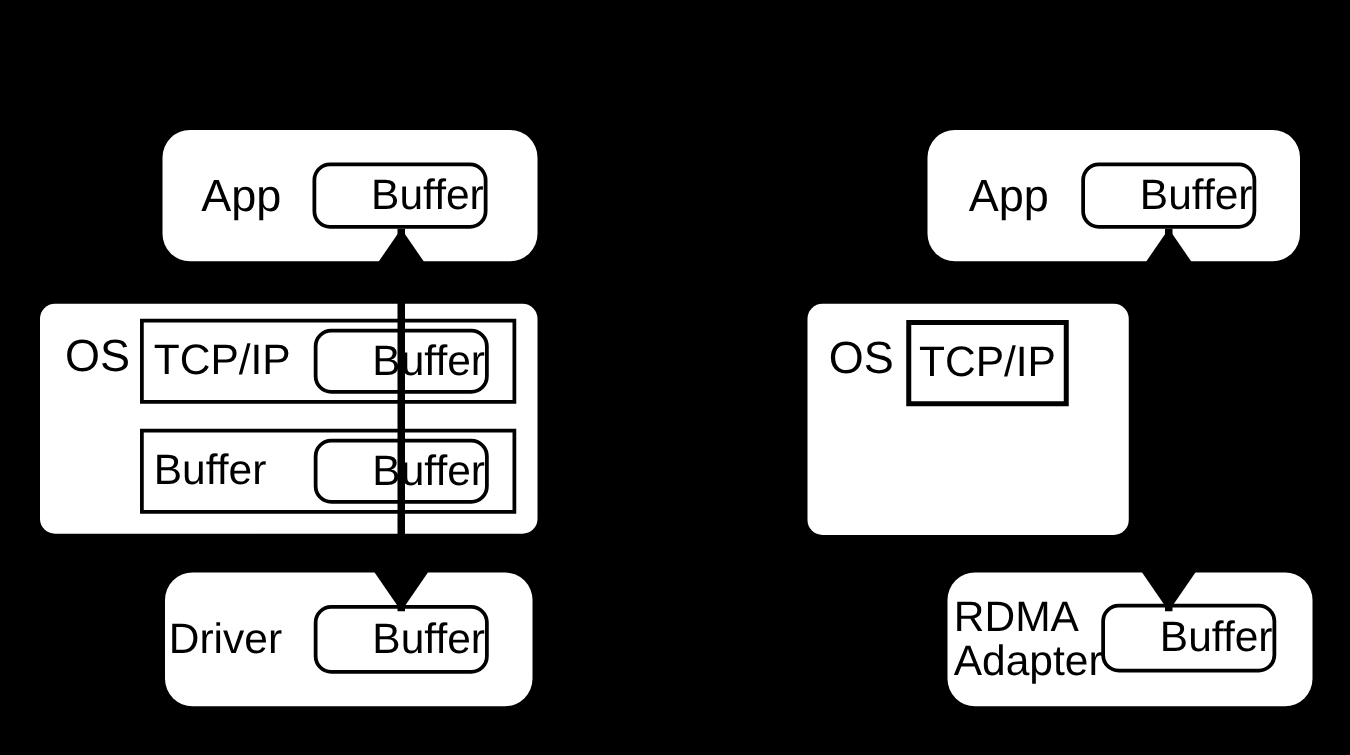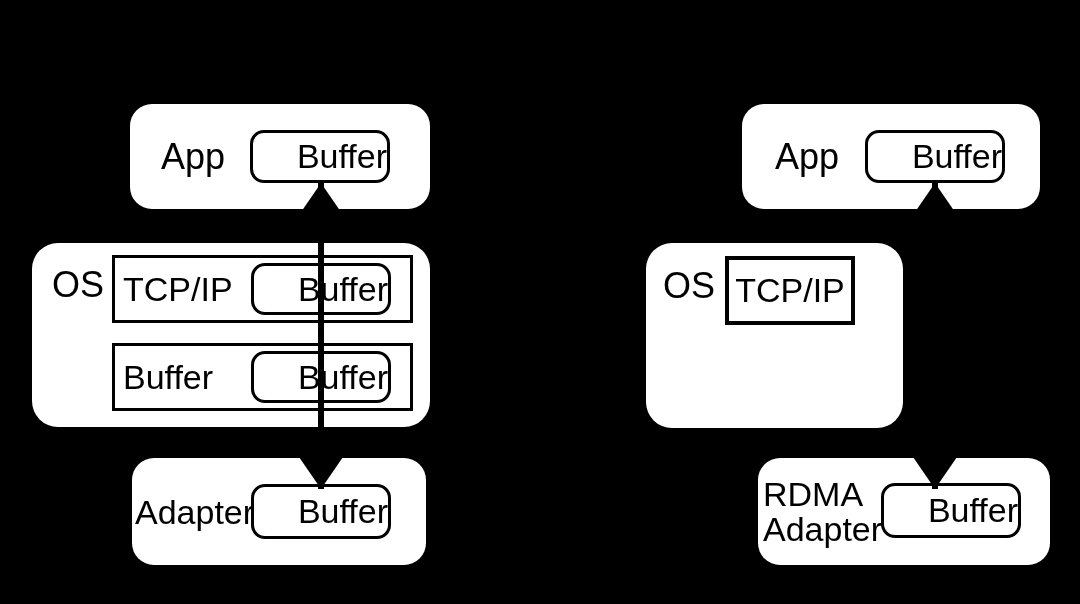"OS" .box.os { border-radius: 26px -> 12px }
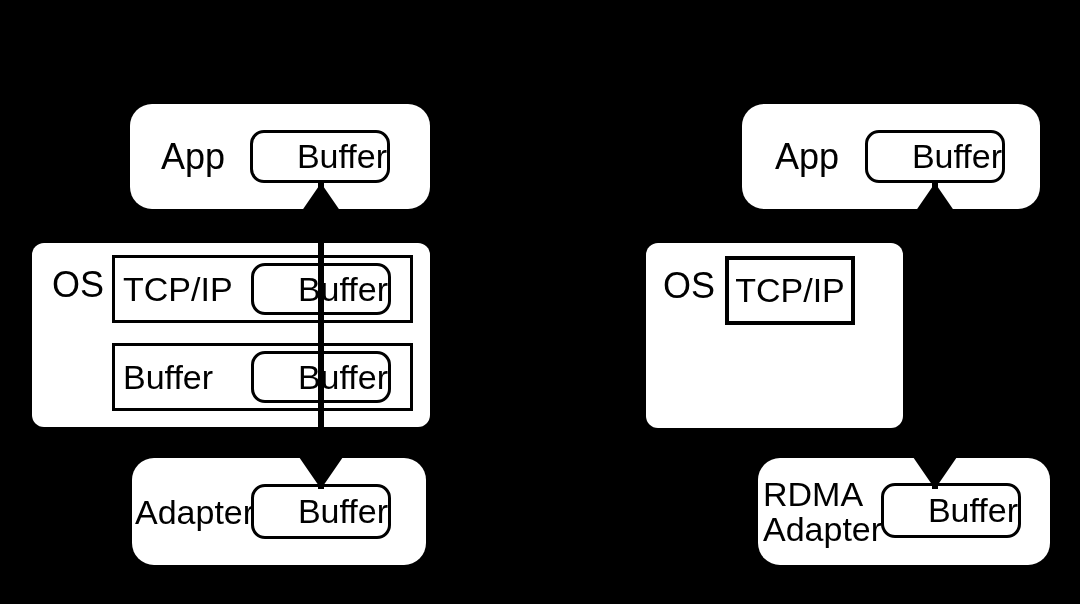"Adapter" span.row-label { text: Adapter -> Driver }
